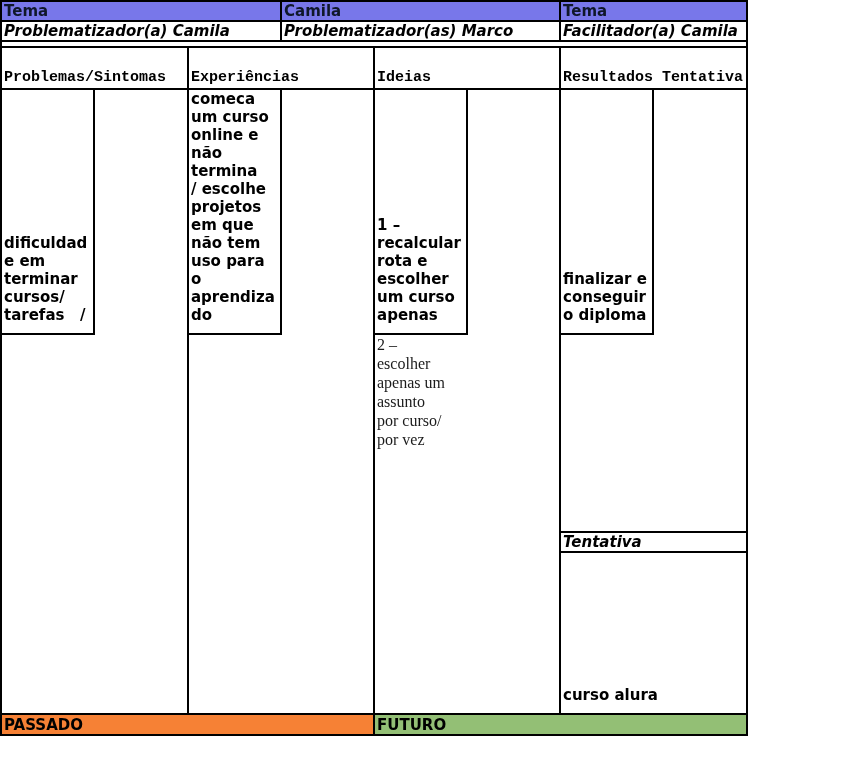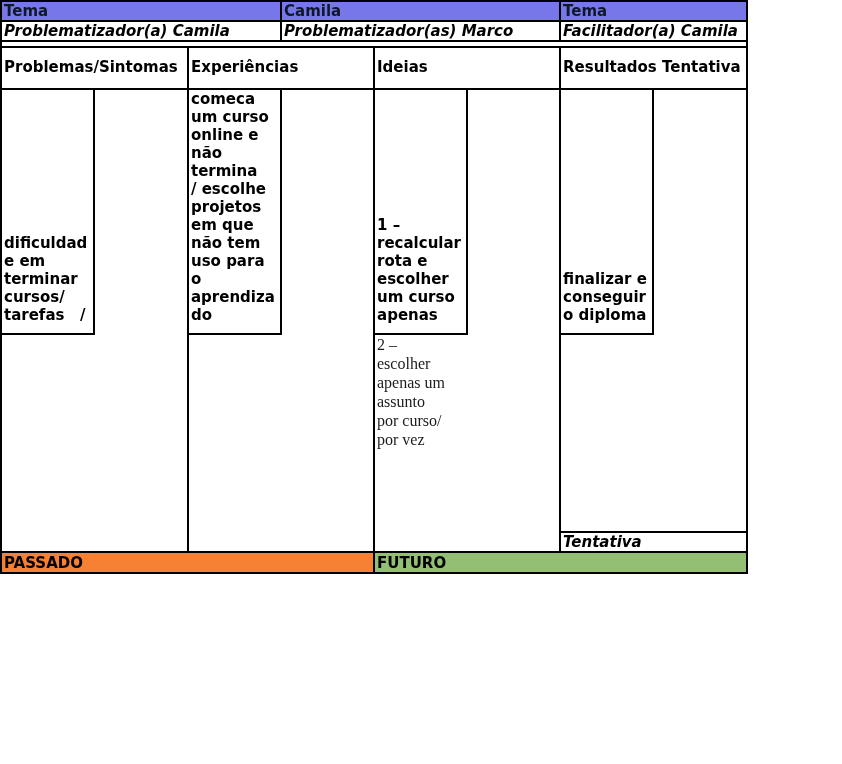"Problemas/Sintomas" .colhdr { font-family: none -> Liberation Mono, monospace; padding-bottom: 12px -> 2px }
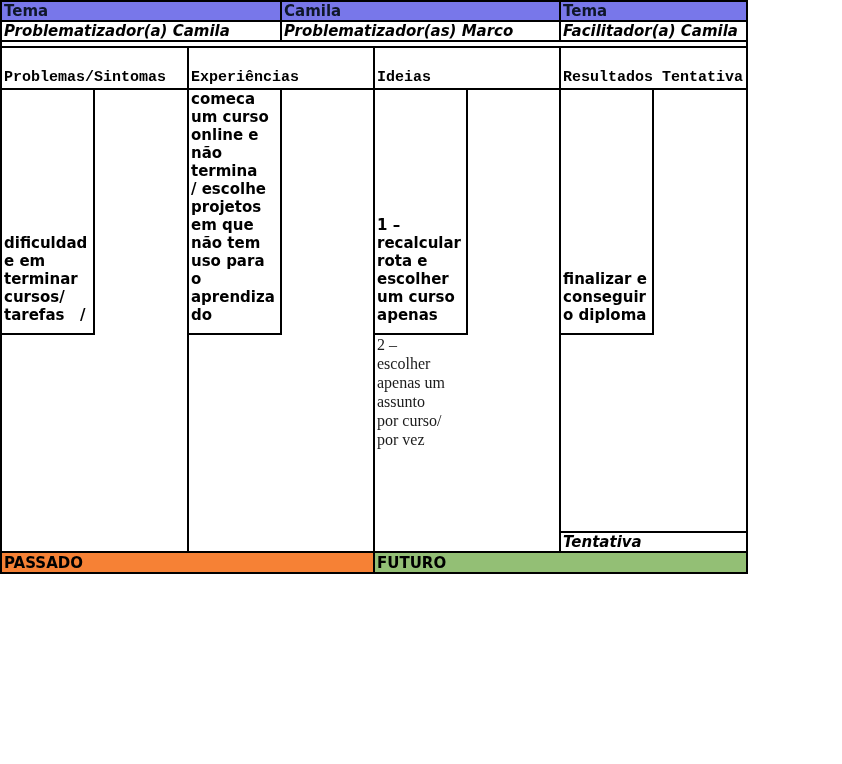"curso alura" tr { html: none -> <tr> <td></td> <td></td> <td></td> <td>curso alura</td> </tr> }
